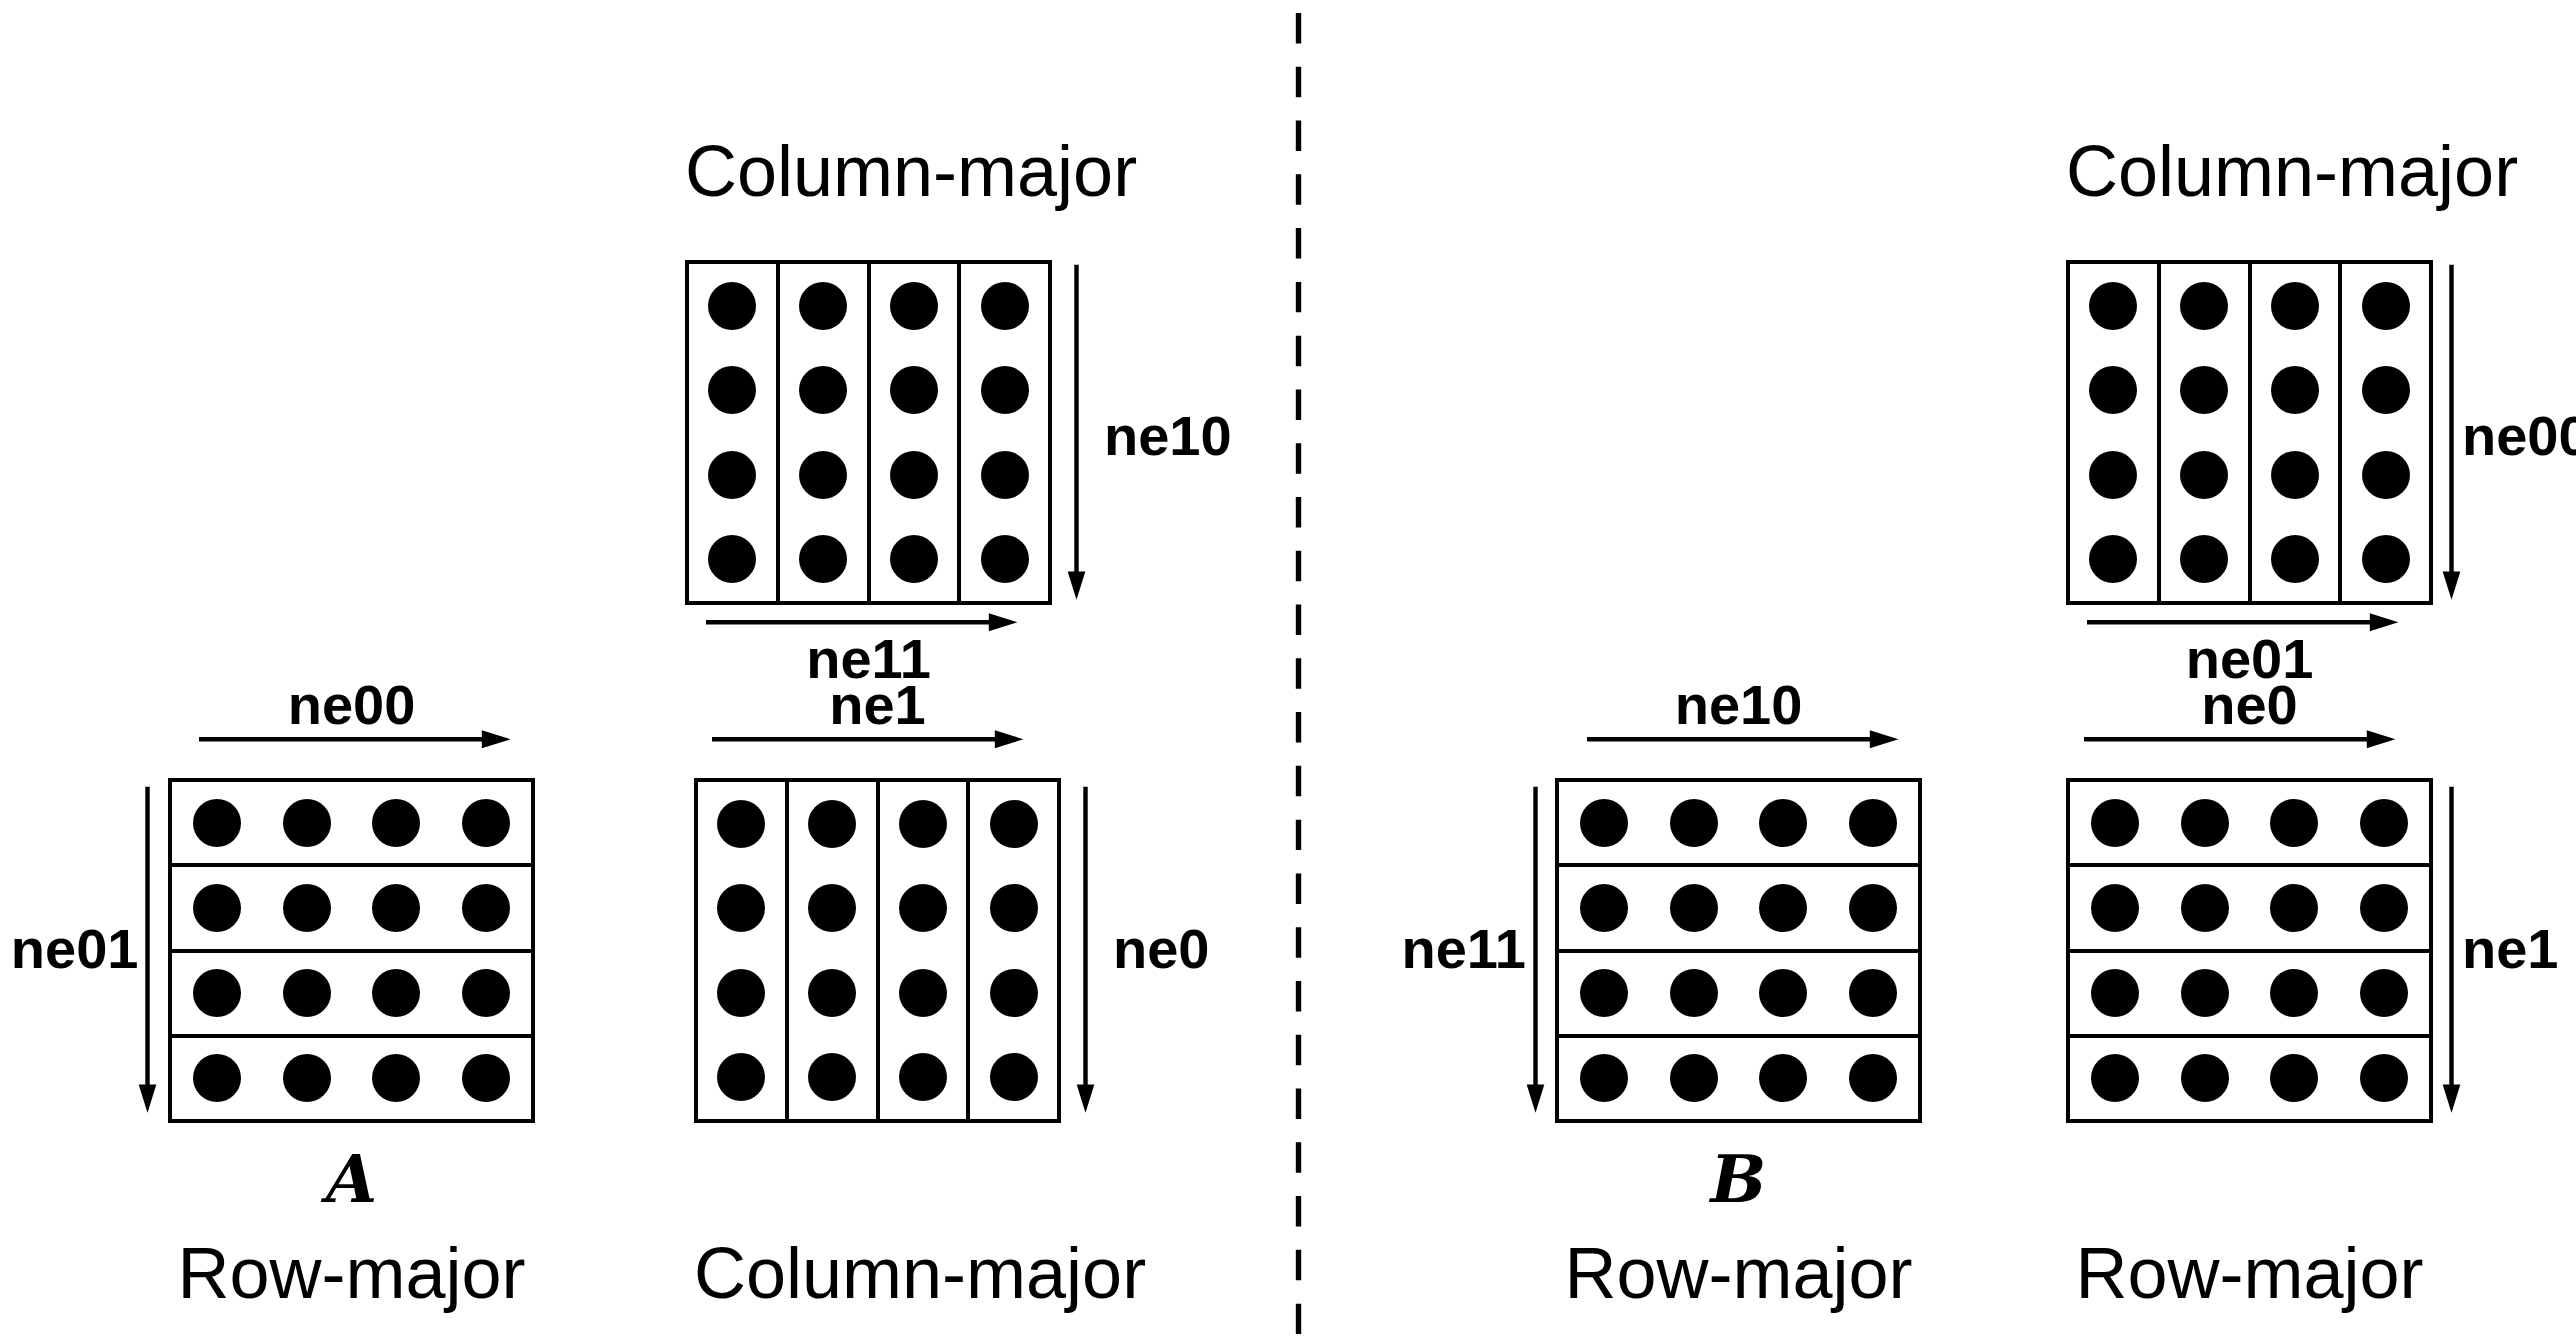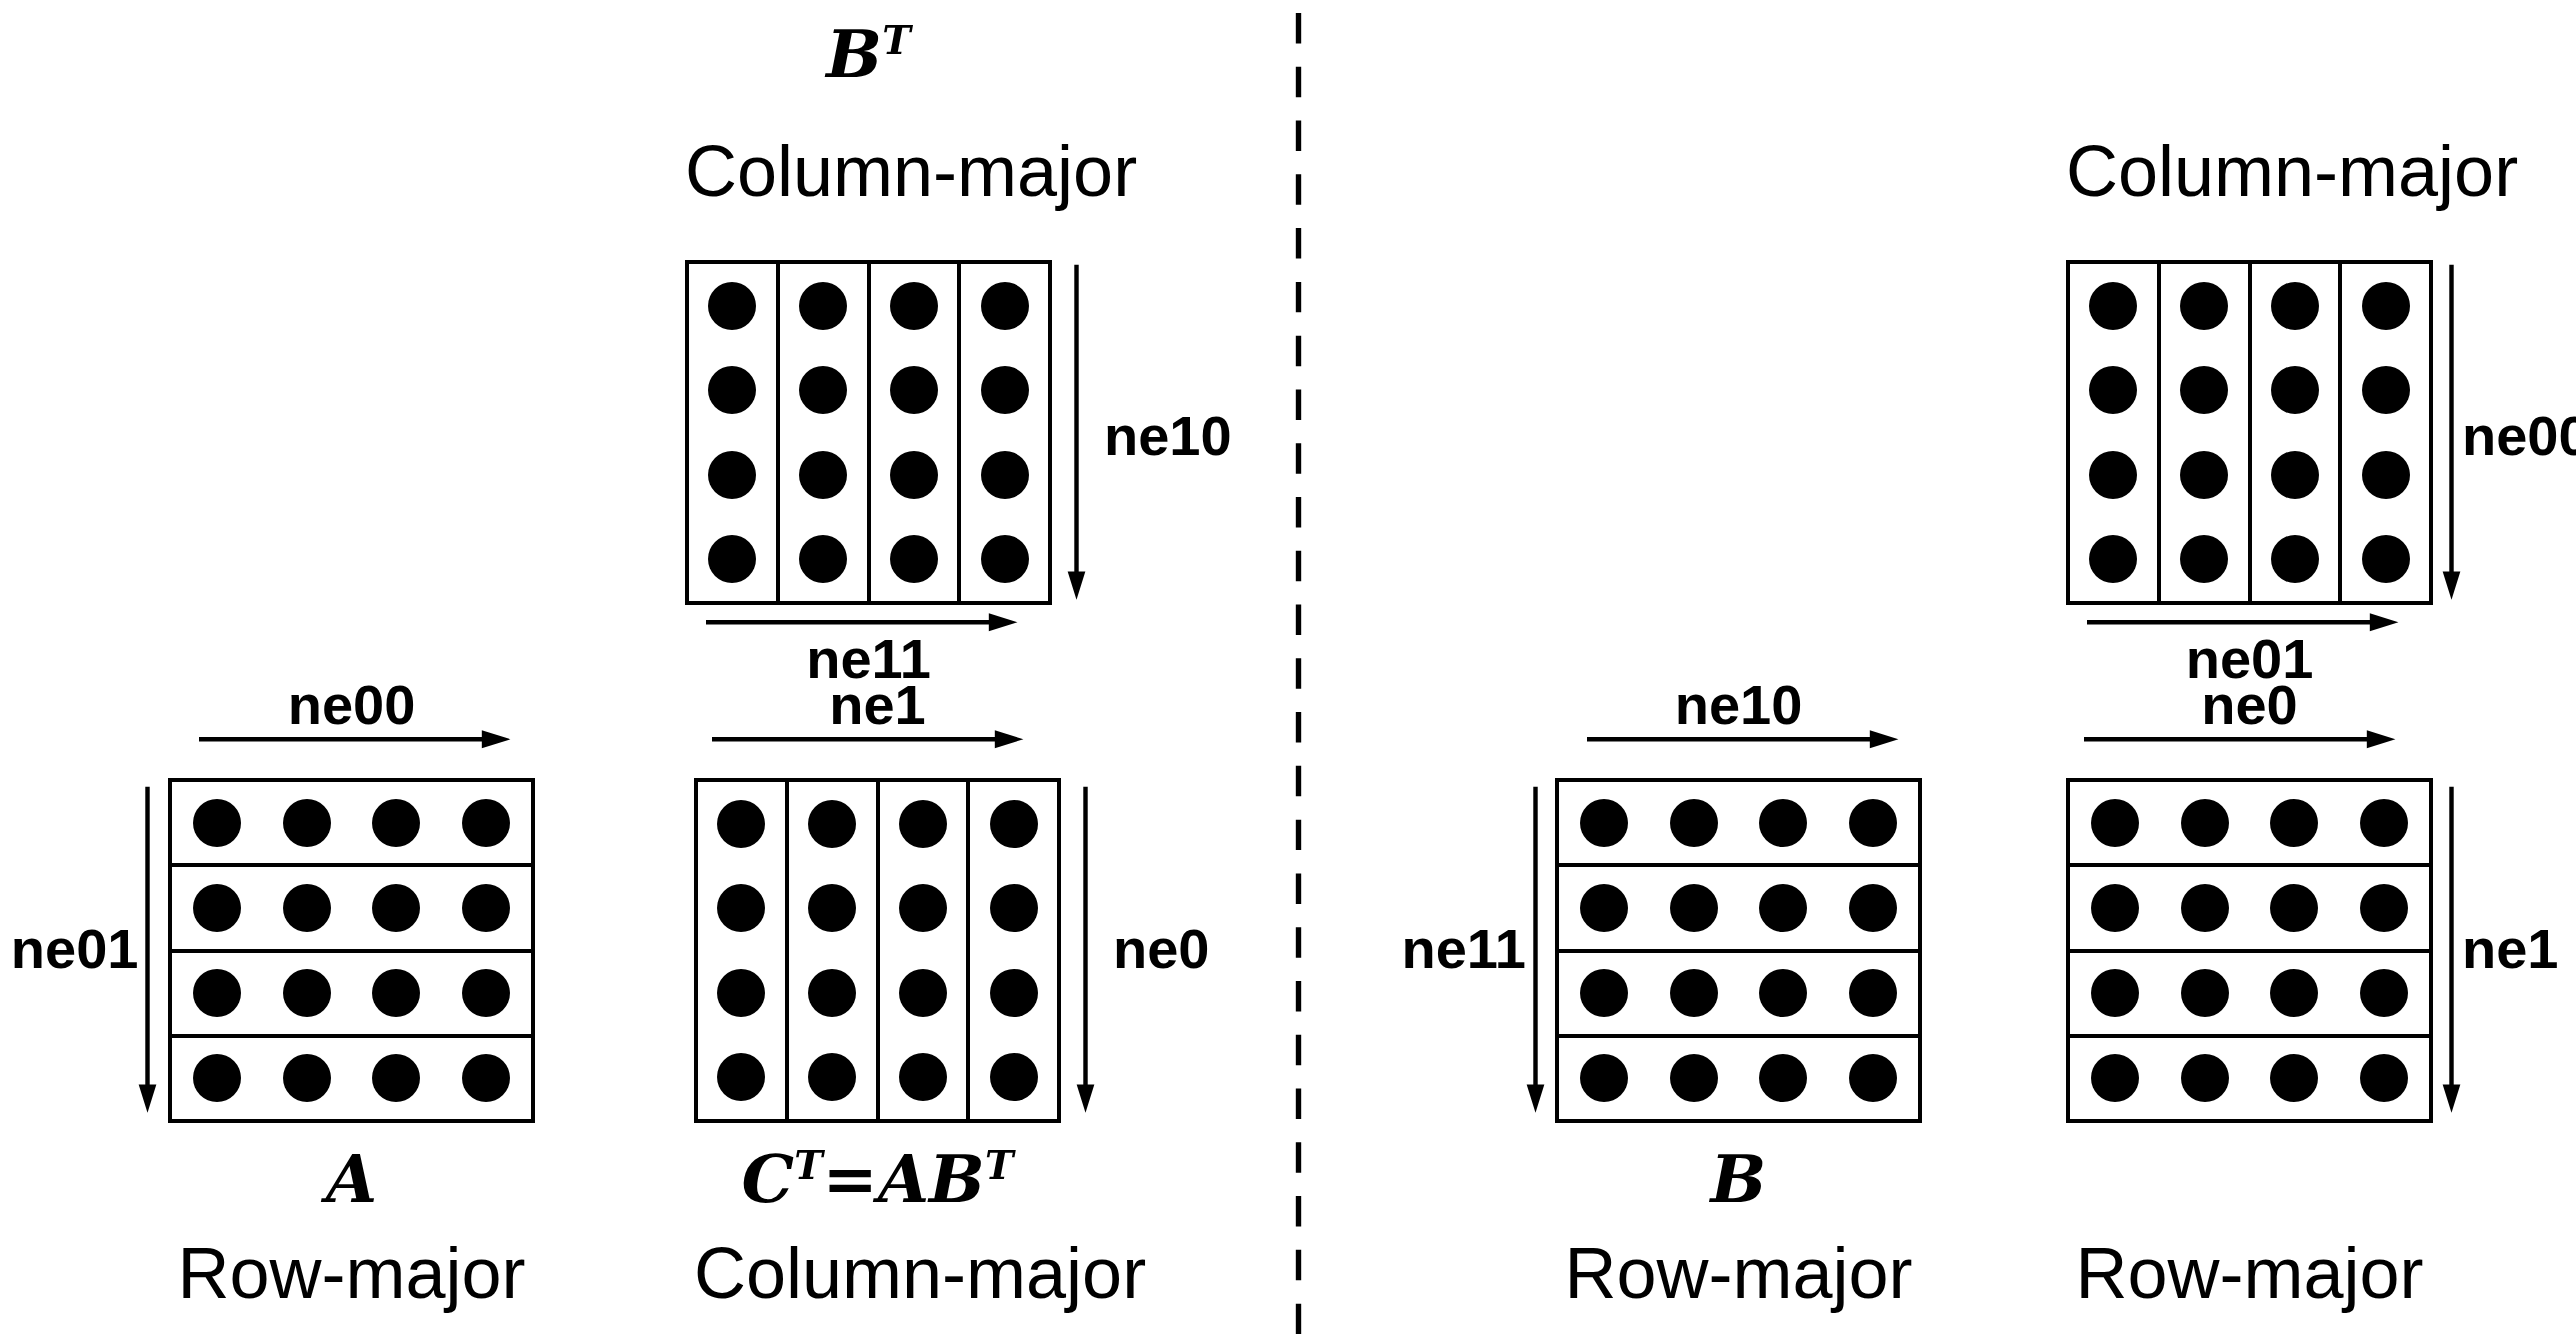"BT" div.abs { html: <div><span>B</span><sup>T</sup></div> -> none }
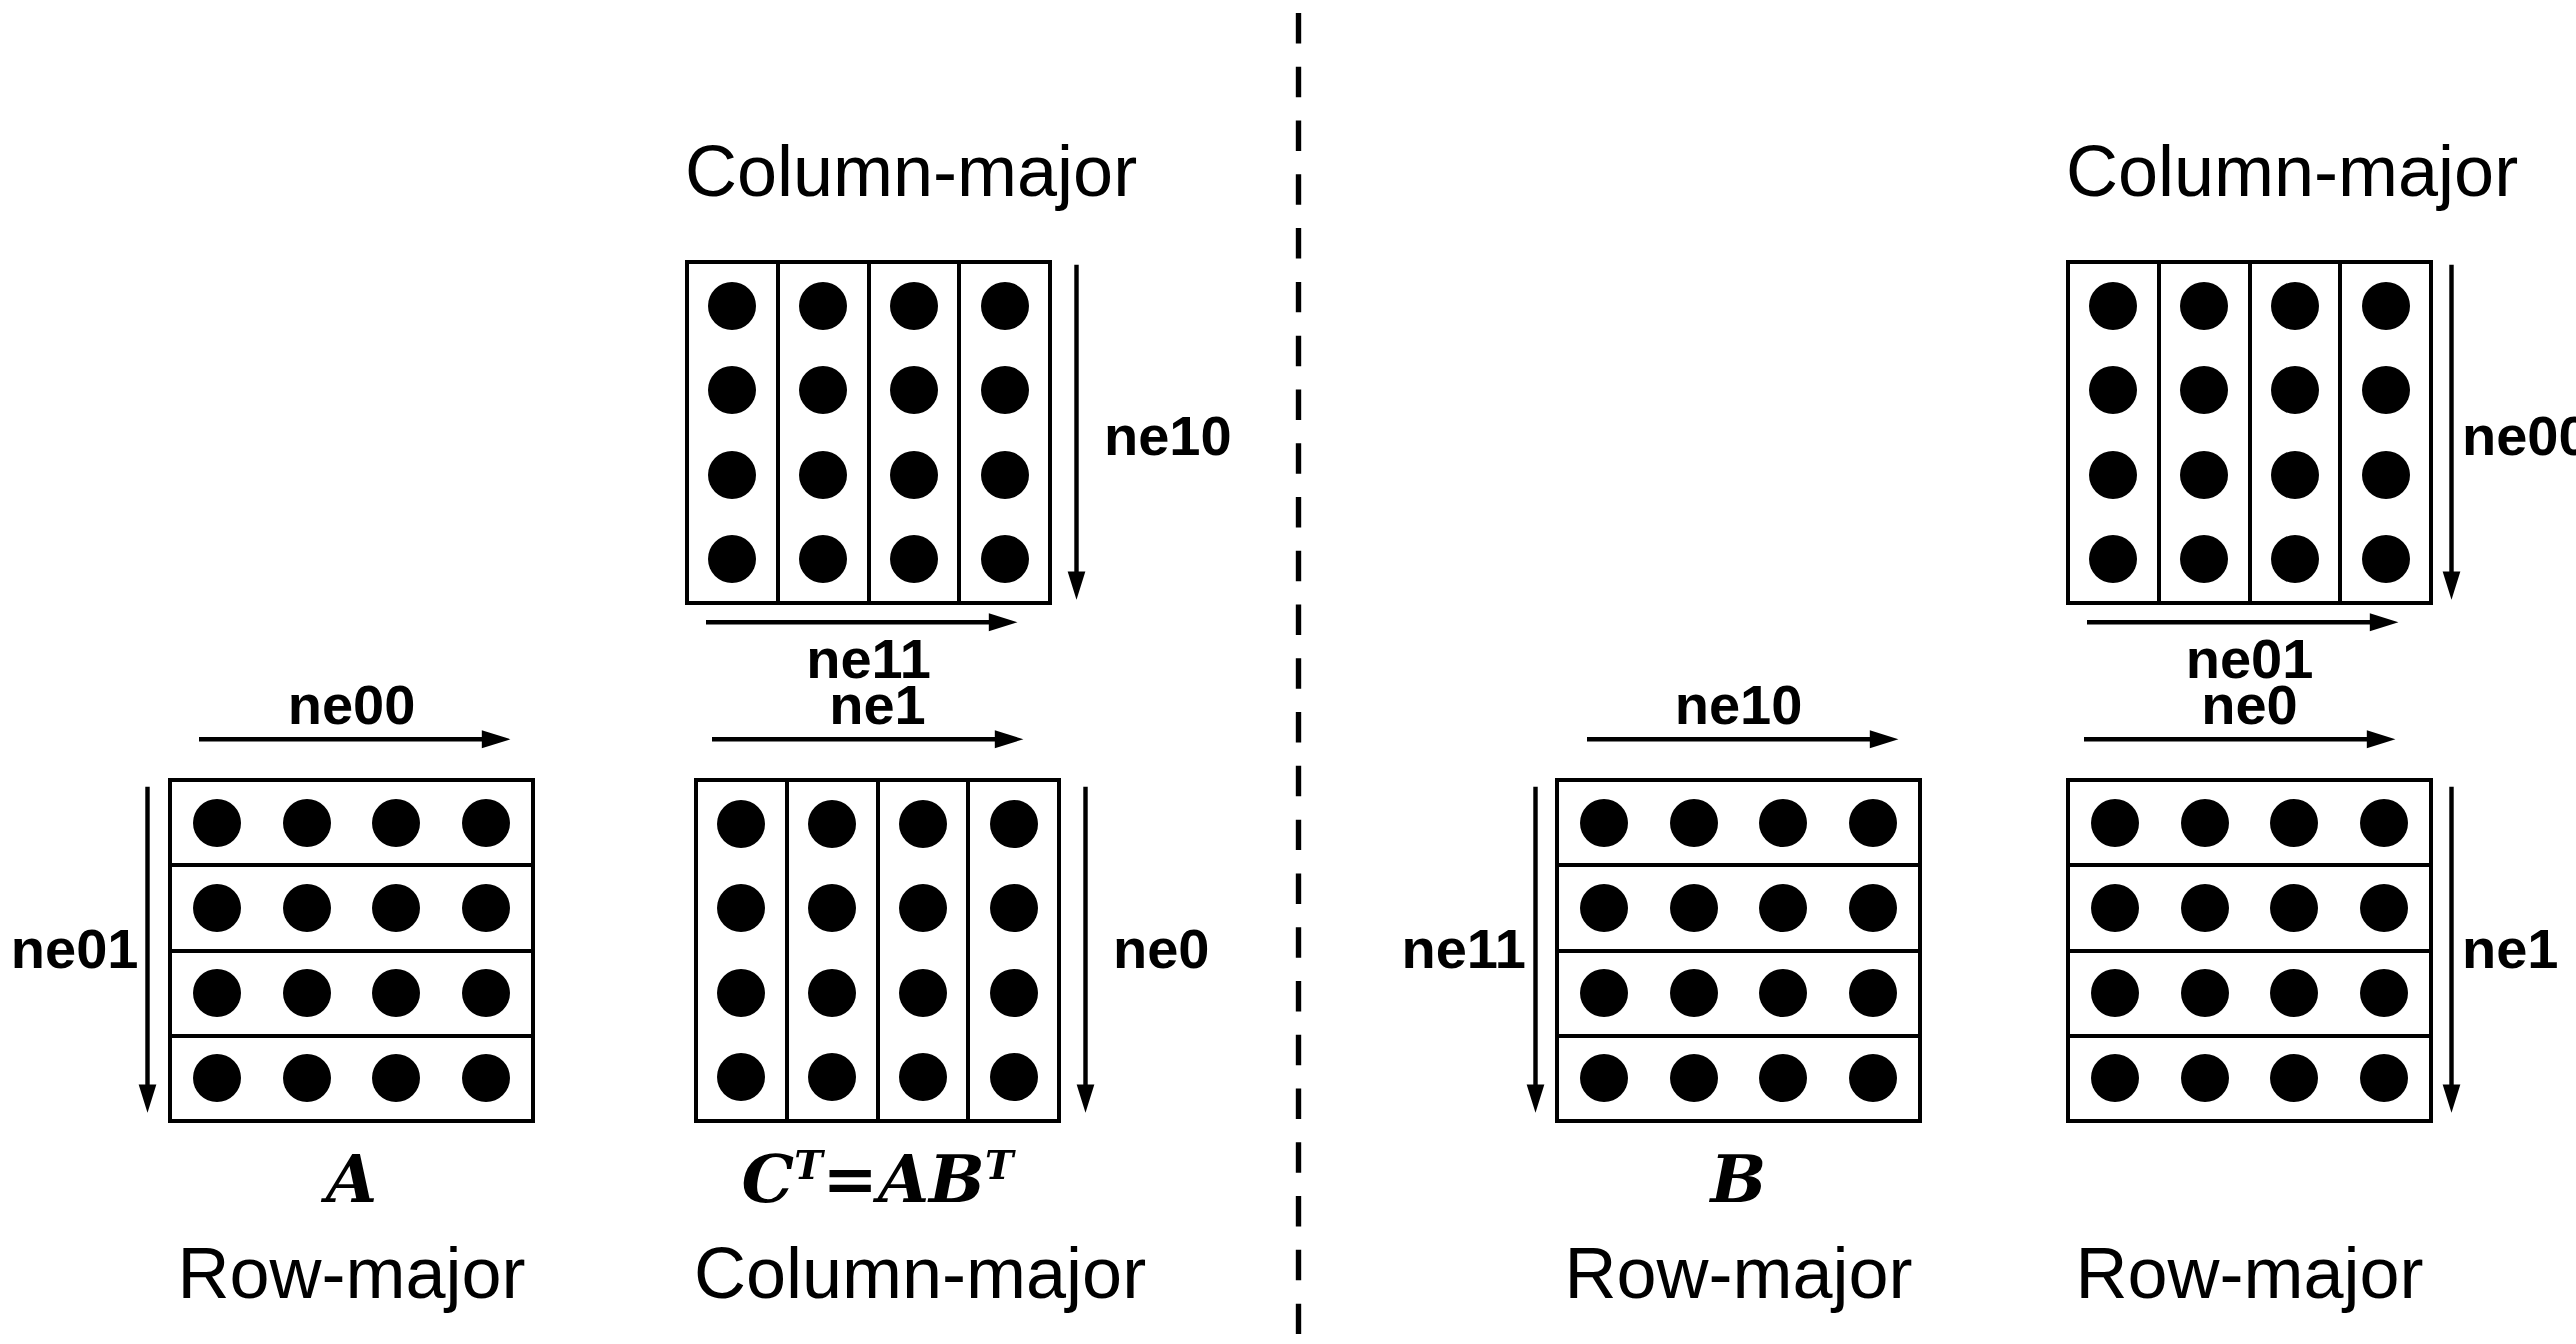"CT=ABT" div.abs { html: <div><span>C</span><sup>T</sup><span>=AB</span><sup>T</sup></div> -> none }
